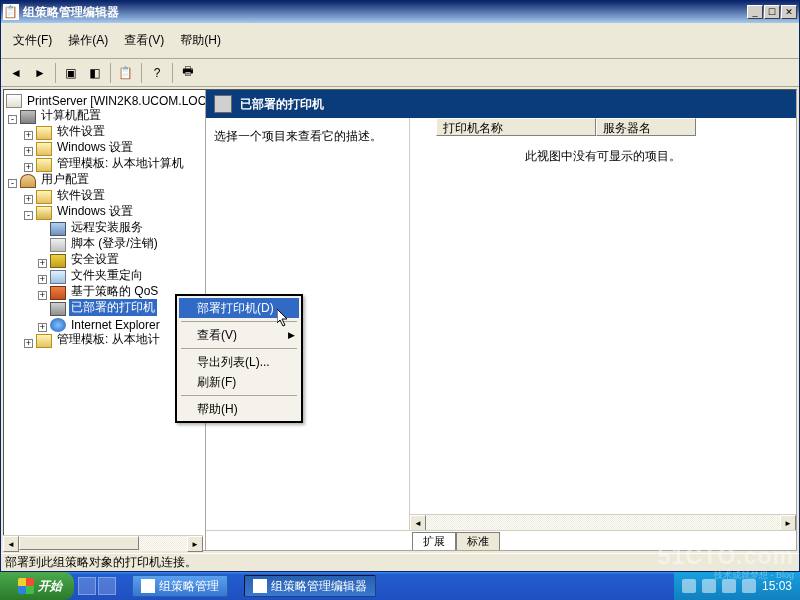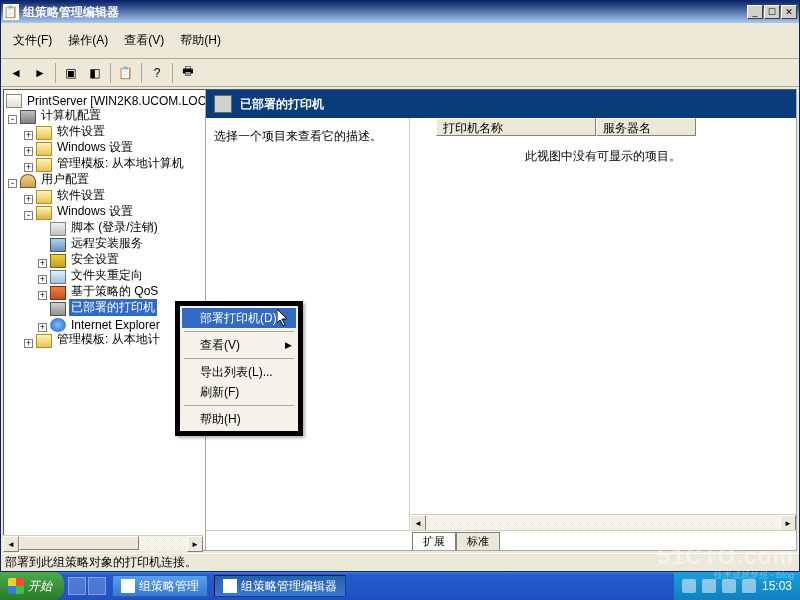"脚本 (登录/注销)" div.tree-node { order: before "远程安装服务" -> after "远程安装服务" }
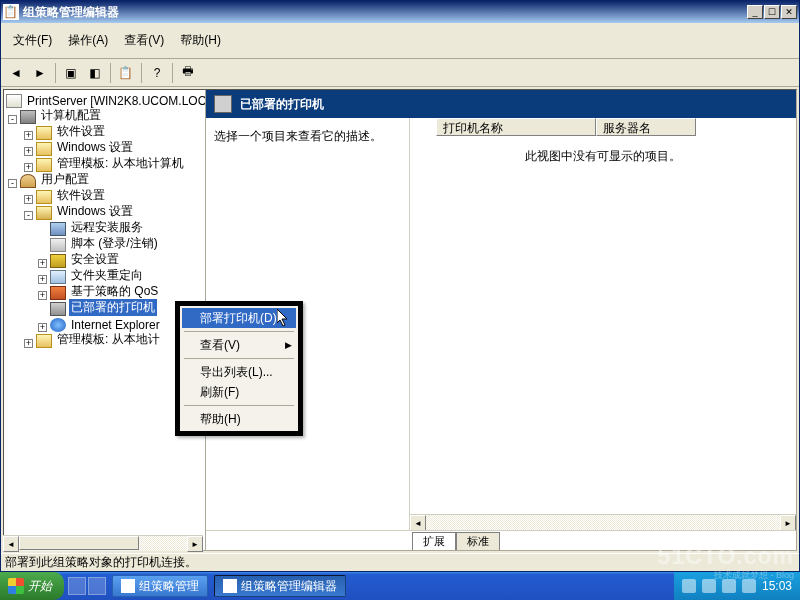"部署打印机(D)" .context-menu { border: 5px solid #000000 -> 2px solid #000000; top: 301px -> 294px }
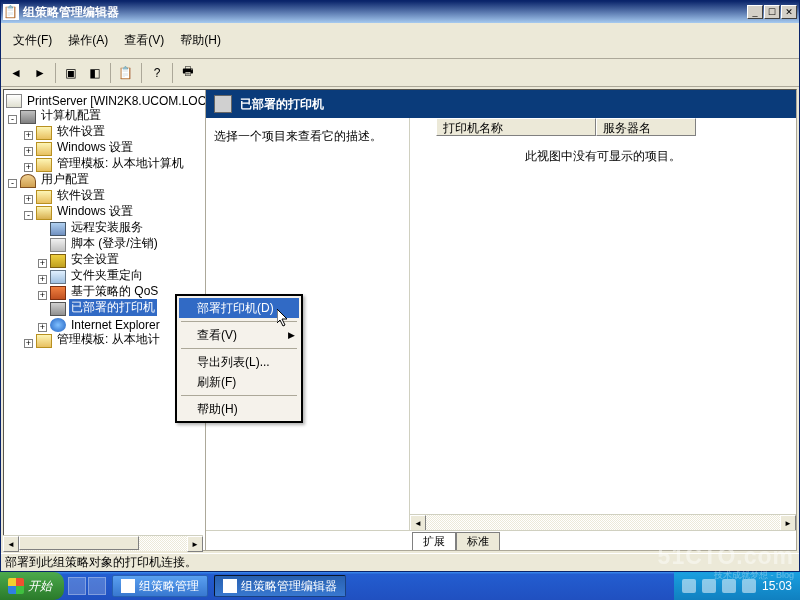"开始" .start-btn { font-weight: normal -> bold; padding: 0 12px 0 8px -> 0 12px 0 18px }
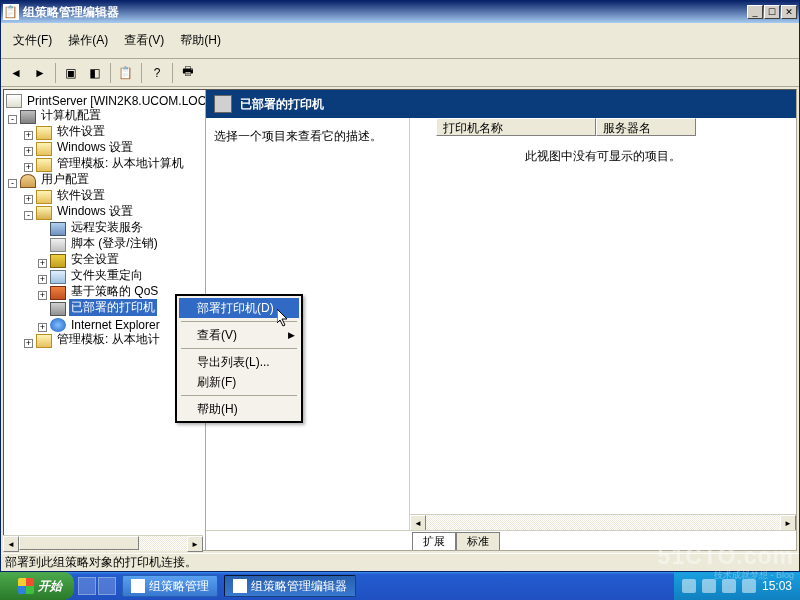"组策略管理" .task-btn { margin-left: 6px -> 16px }
